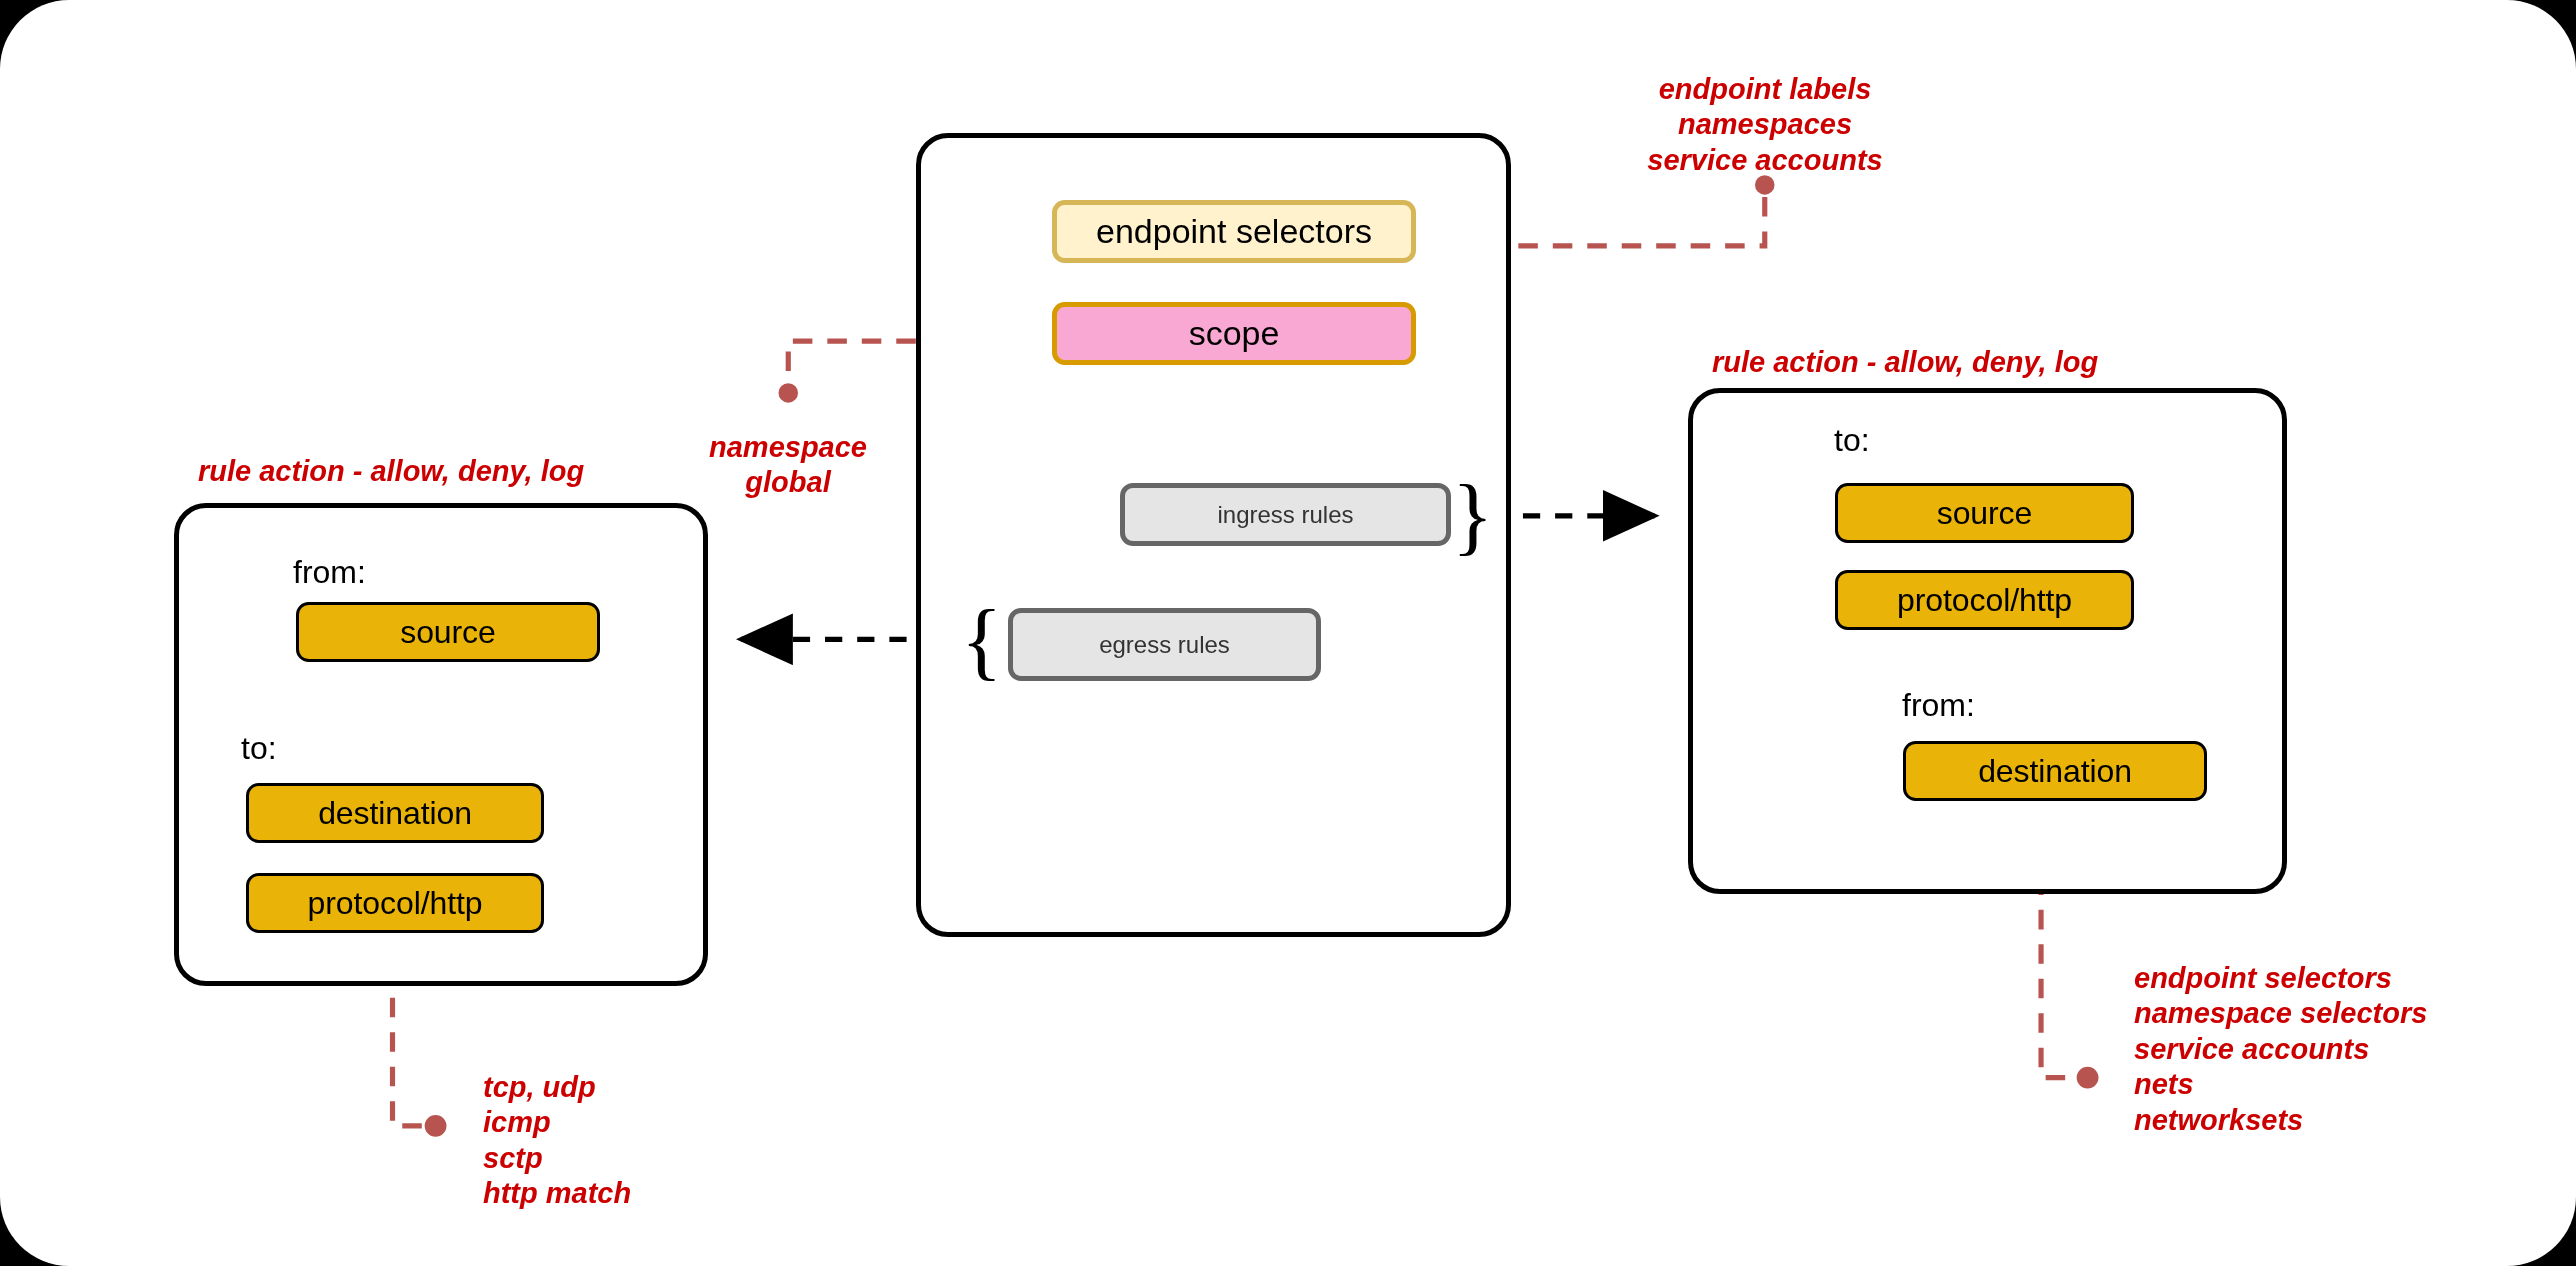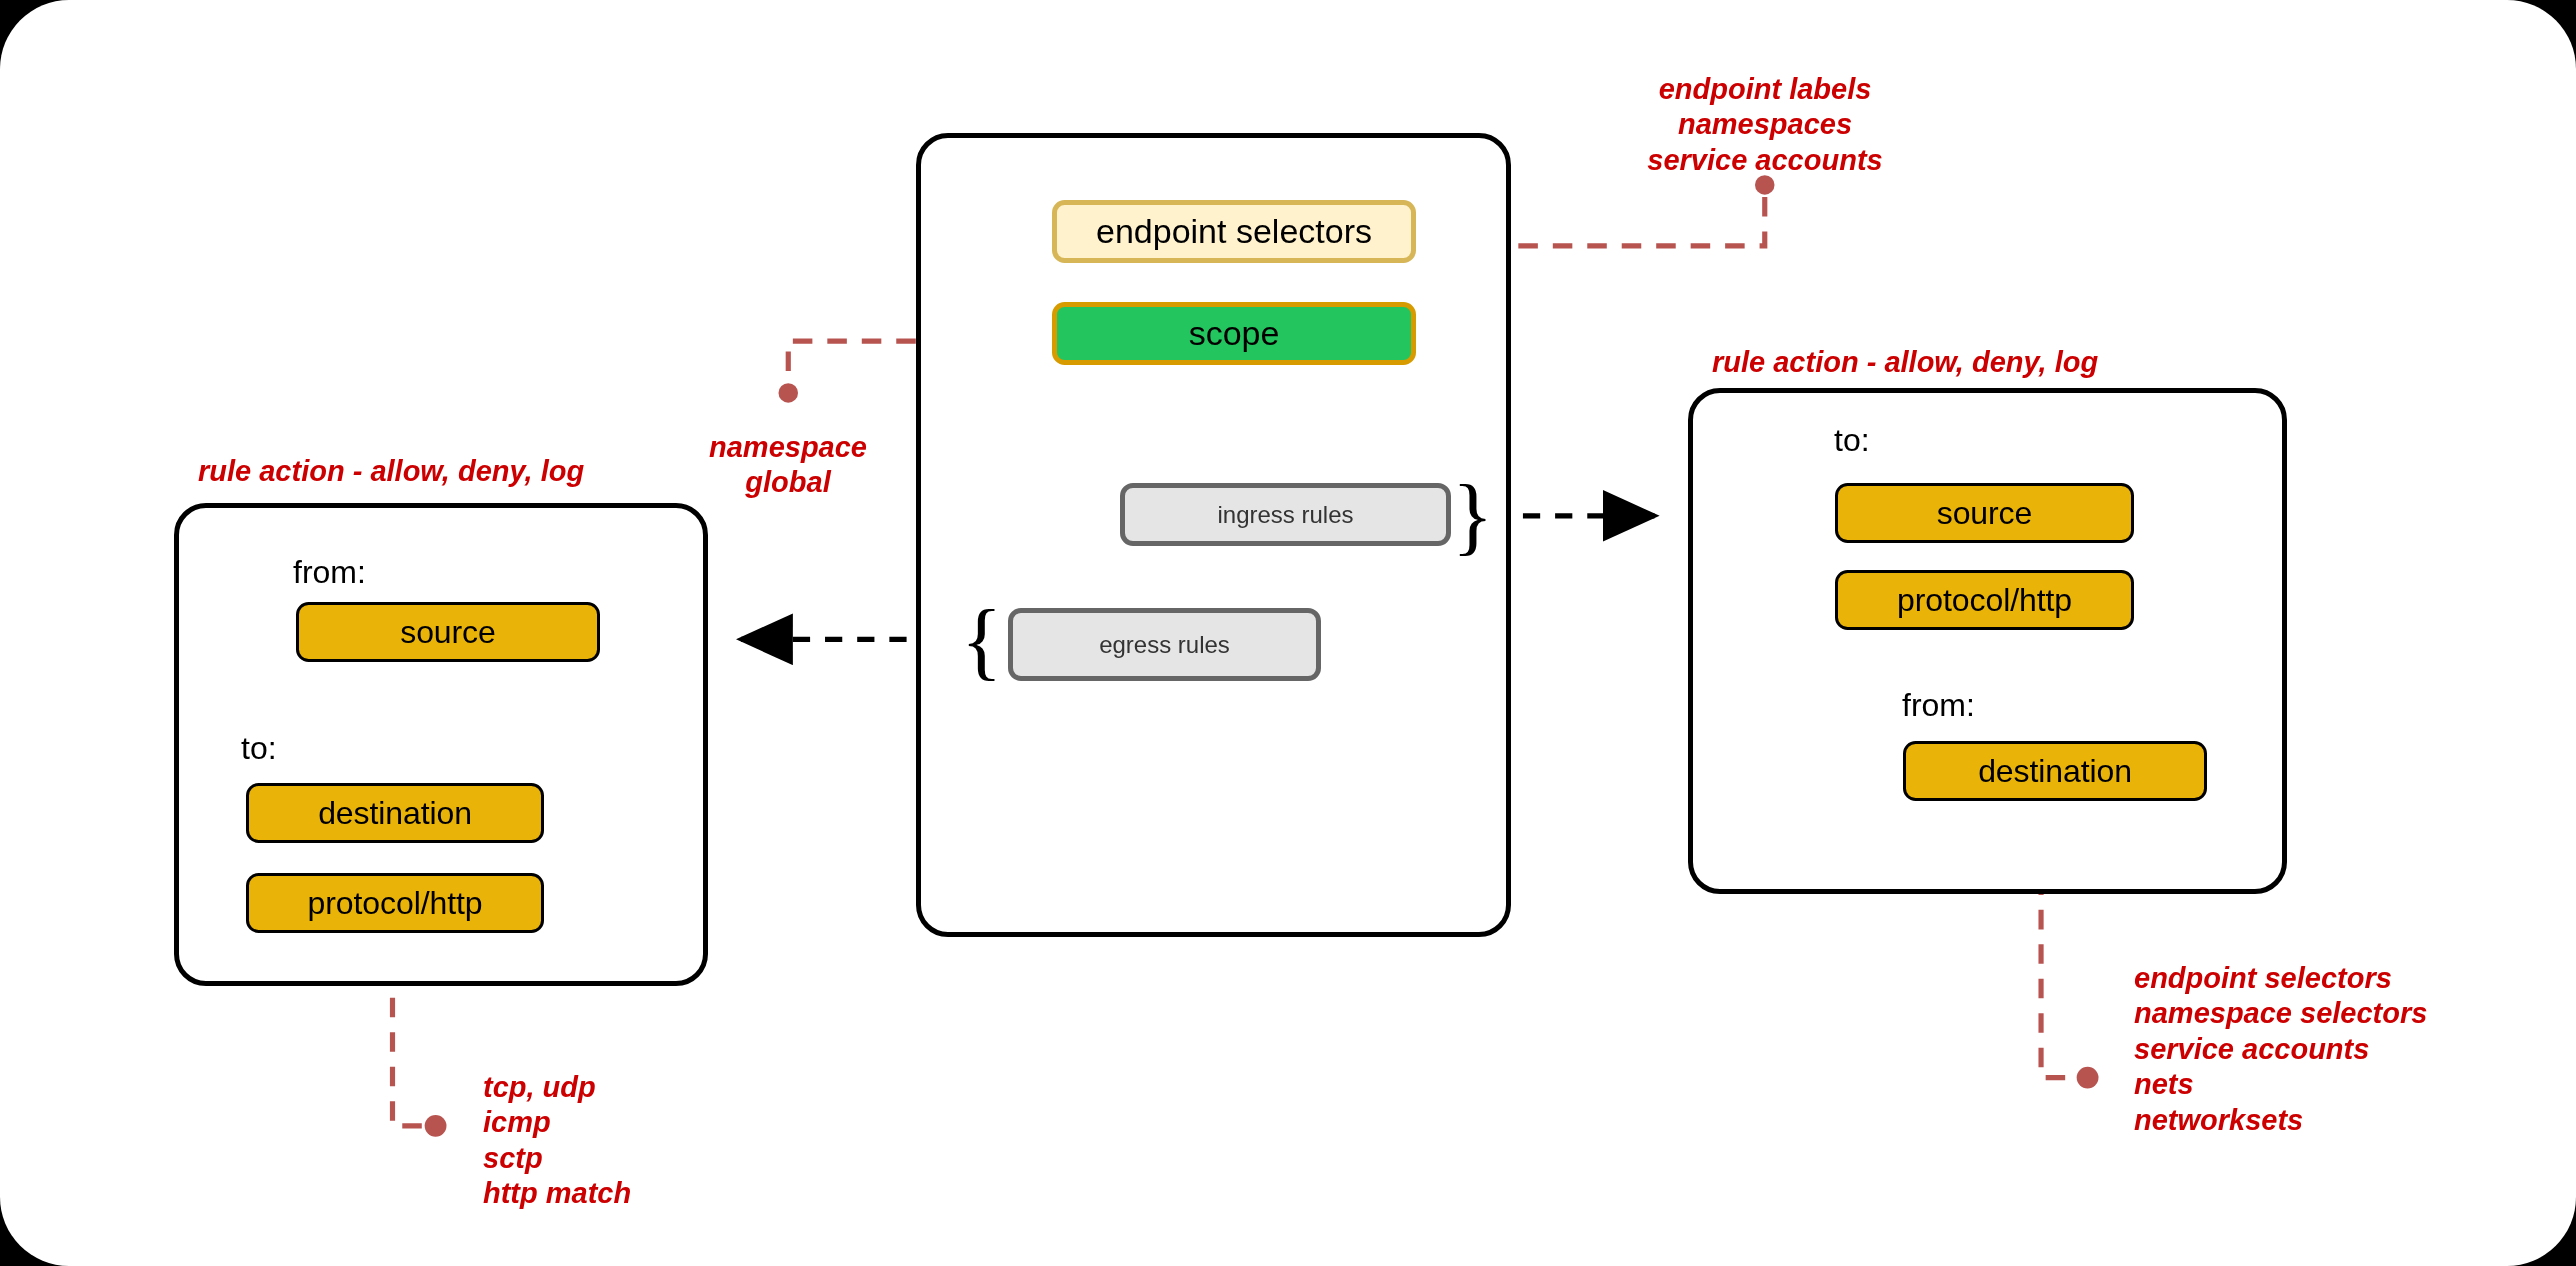"scope" .node-orange { background: #22c55e -> #f9a8d4 }
